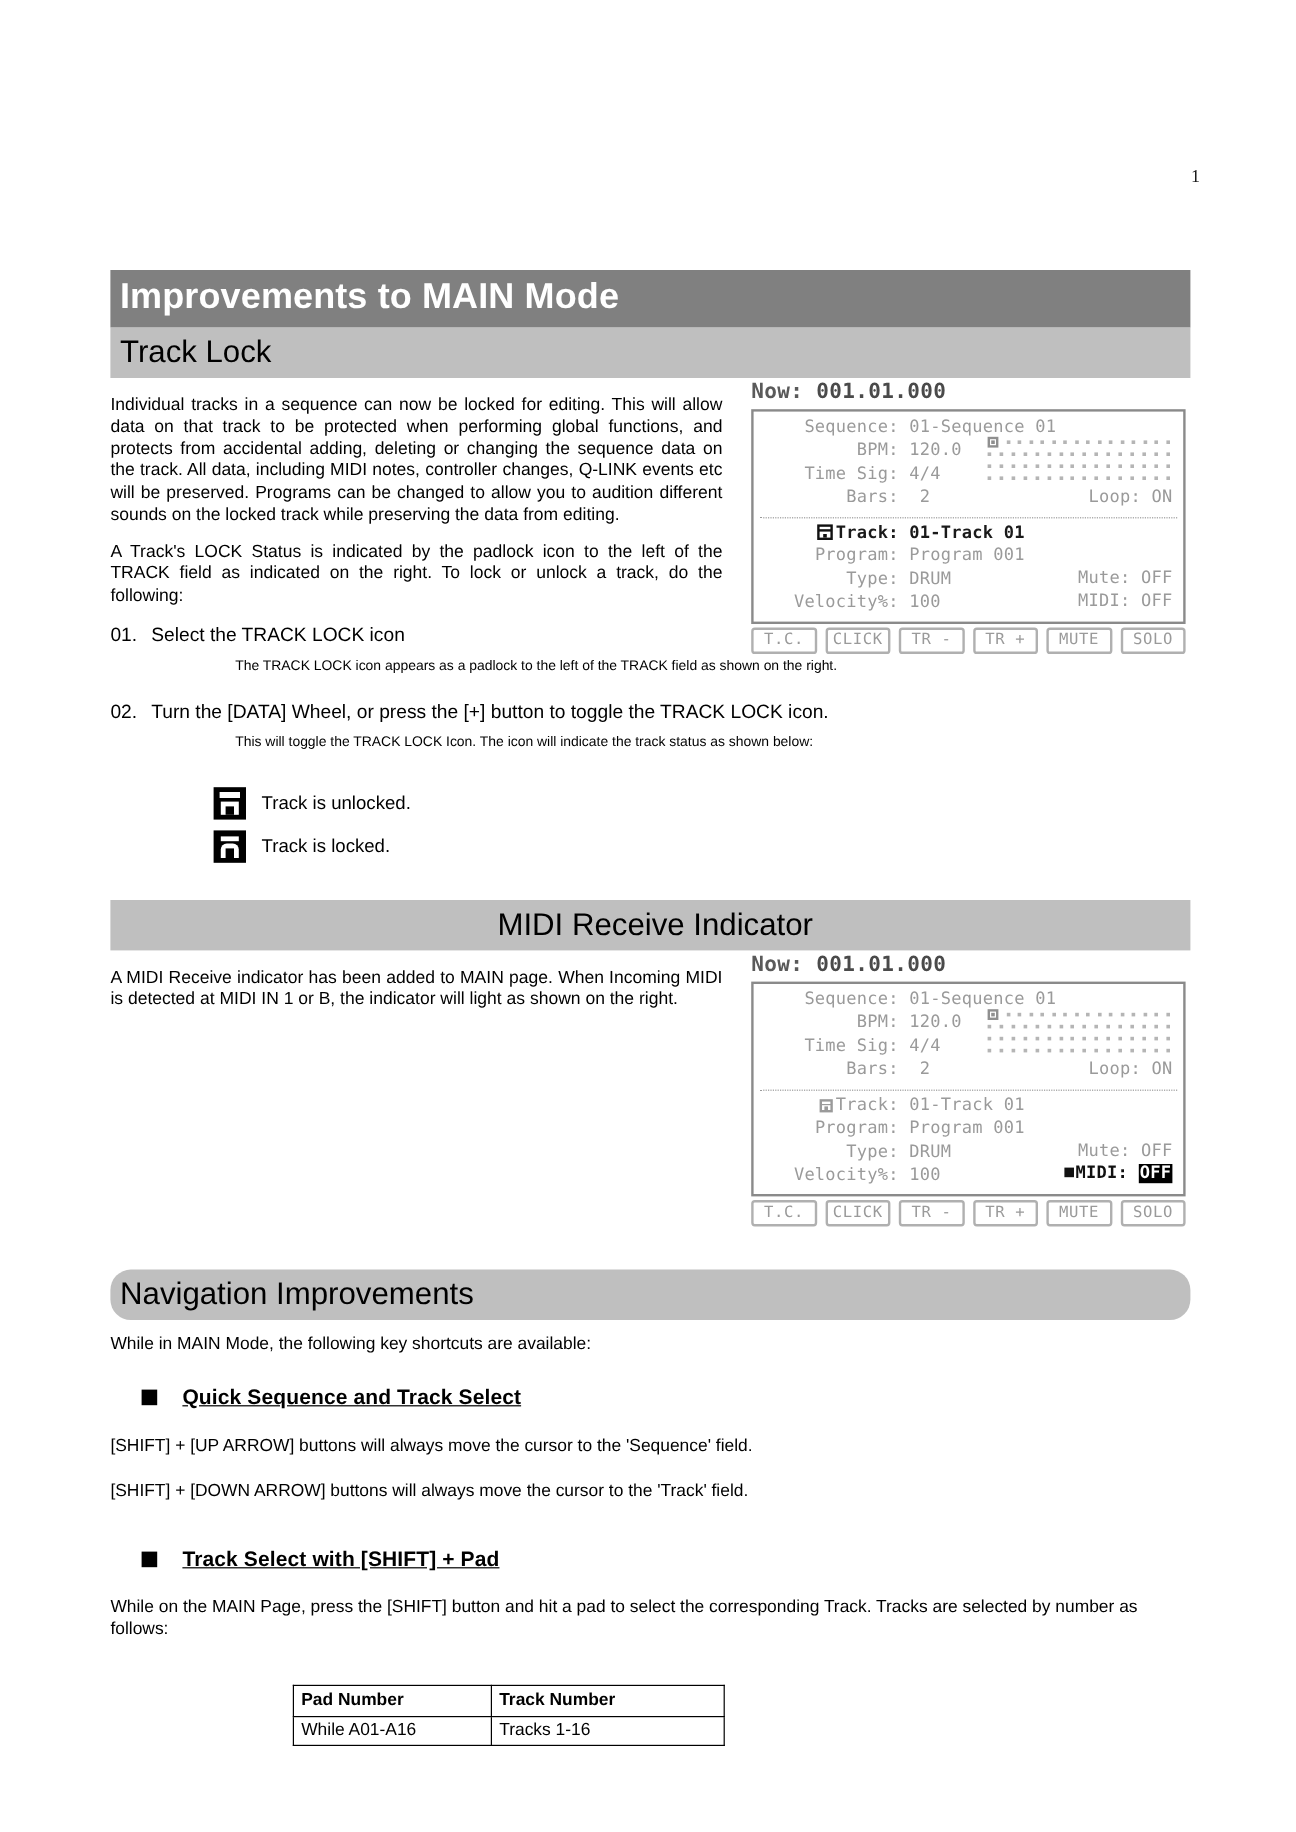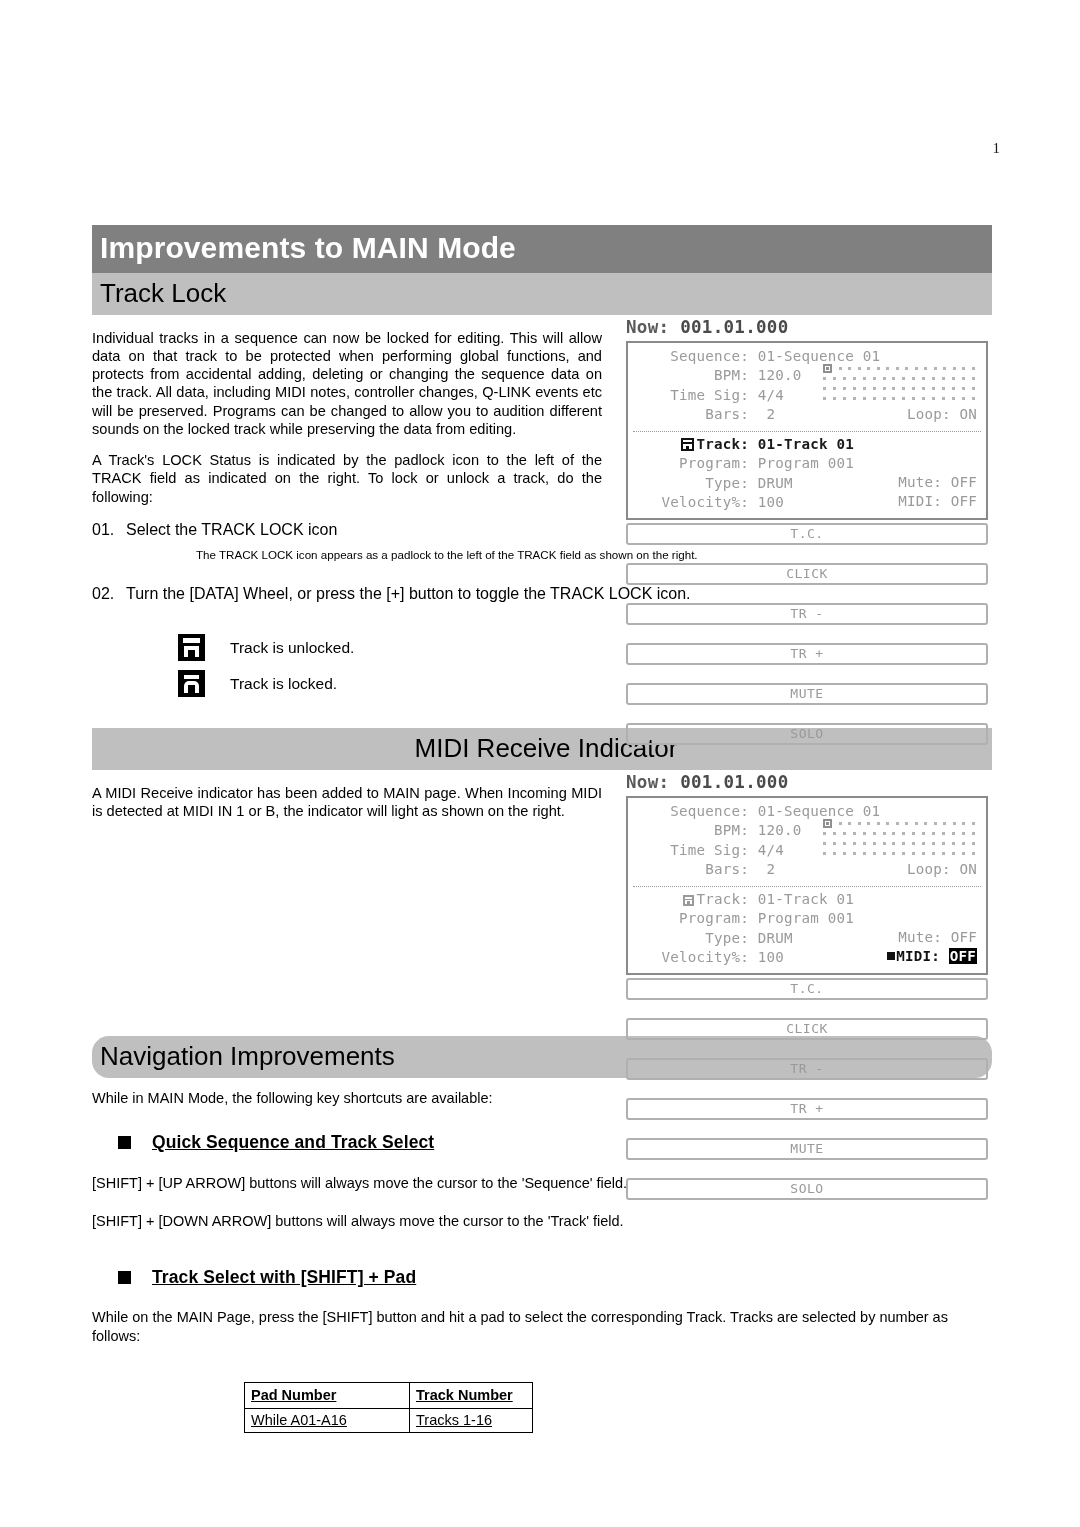"T.C." .softbtns { flex-direction: column -> none; gap: 18px -> 7px }
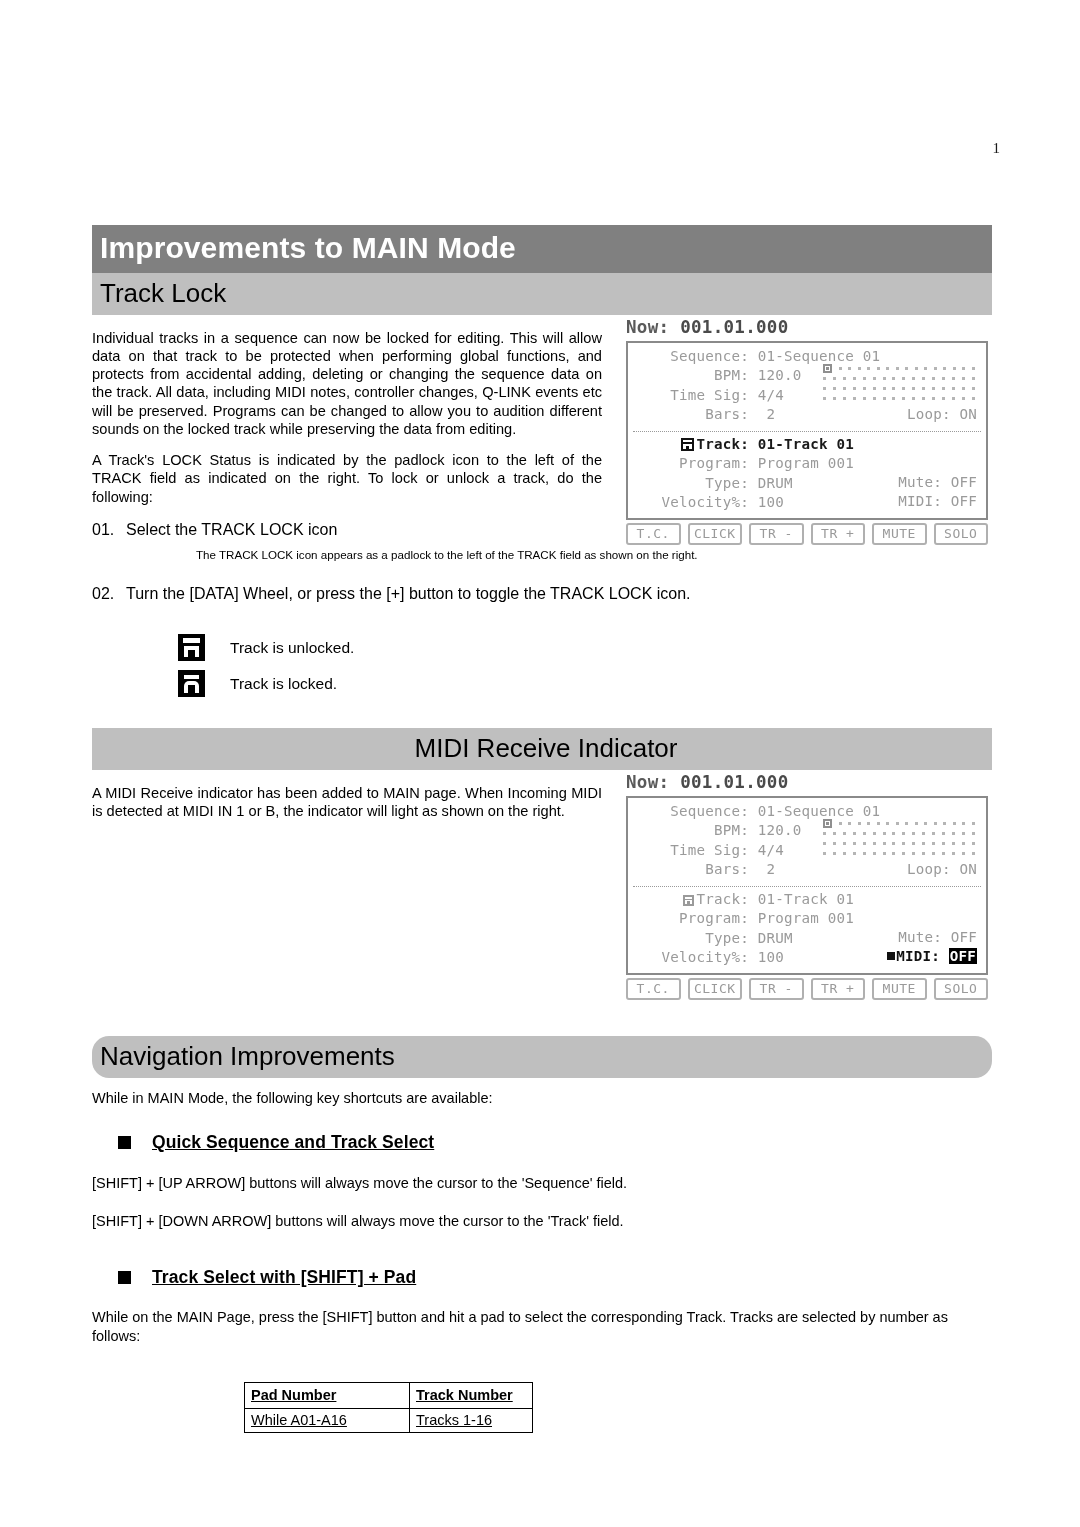"This will toggle the TRACK" div.sub-note { html: none -> <div>This will toggle the TRACK LOCK Icon. The icon will indicate the track status as shown below:</div> }
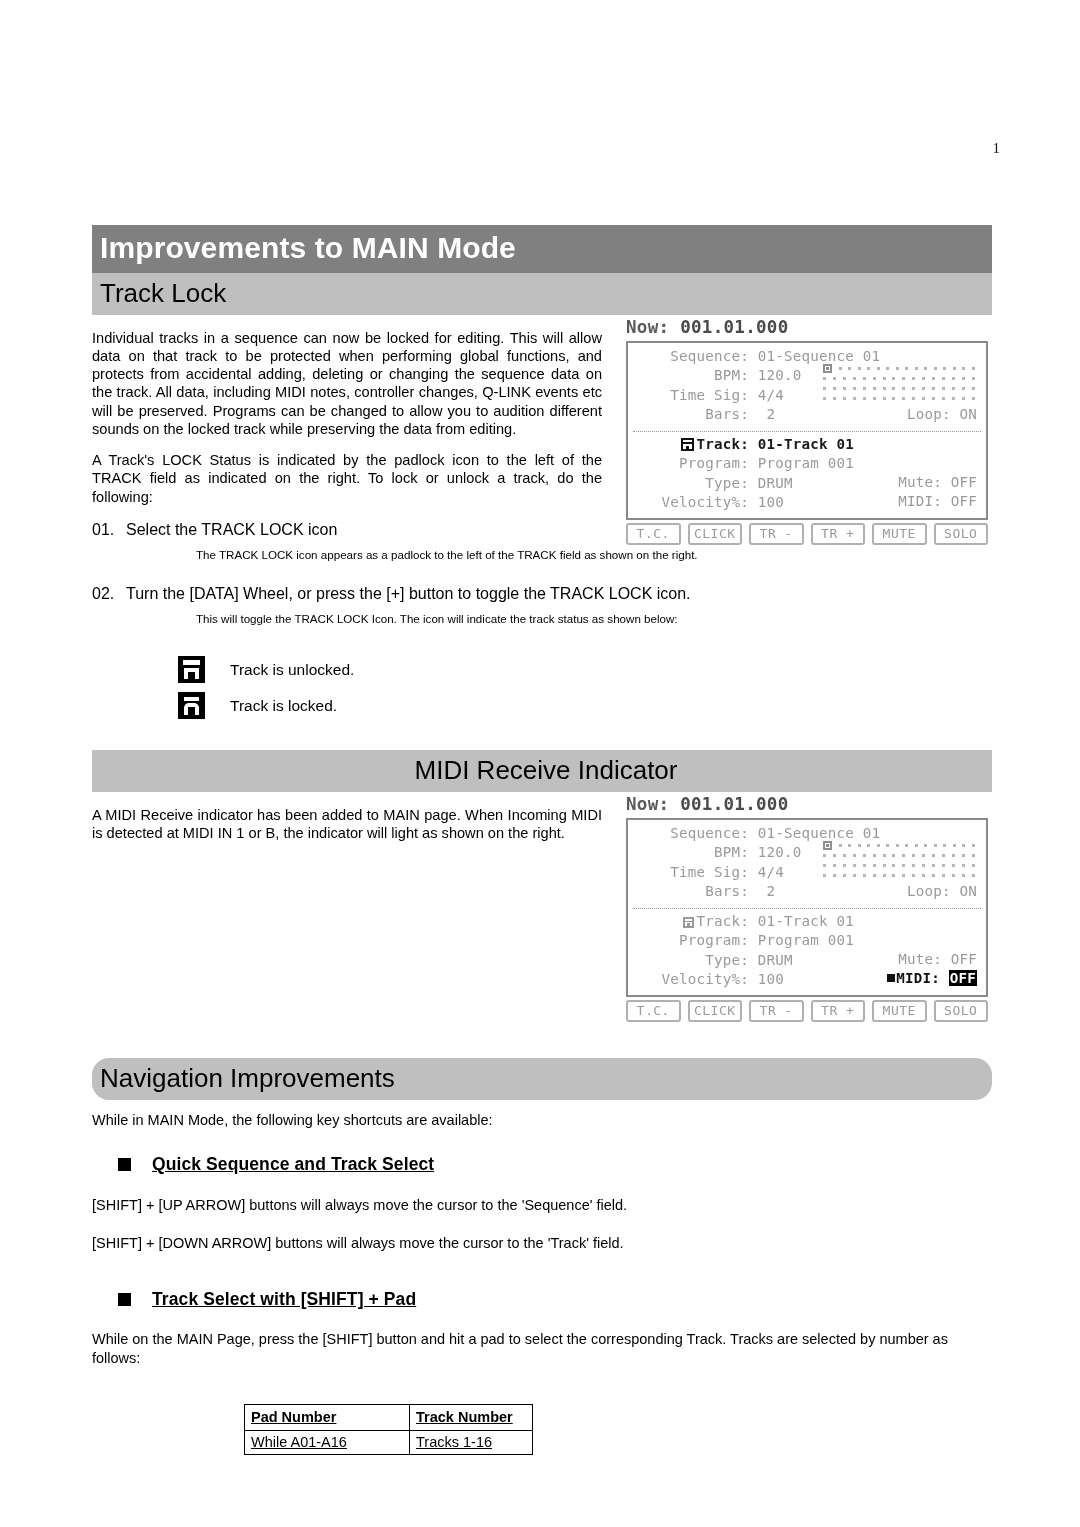"Track is unlocked." .icon-row .lbl { margin-left: 12px -> none }
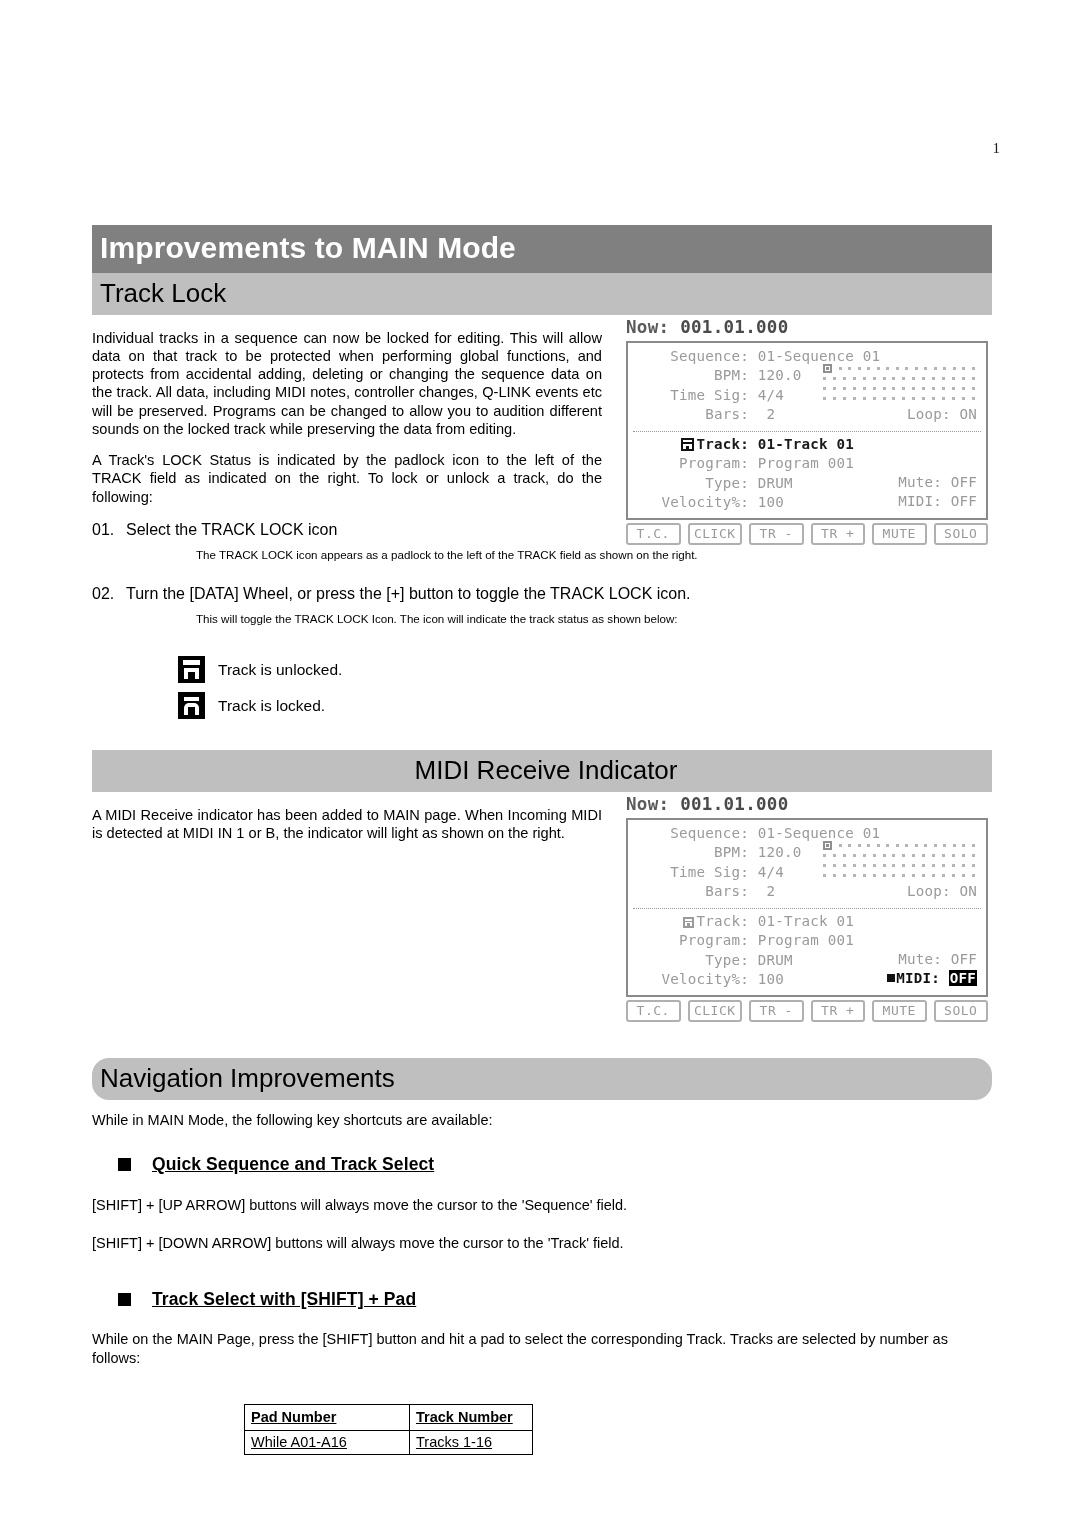"Pad Number" .pad-table { text-decoration: underline -> none; width: 289px -> 360px }
